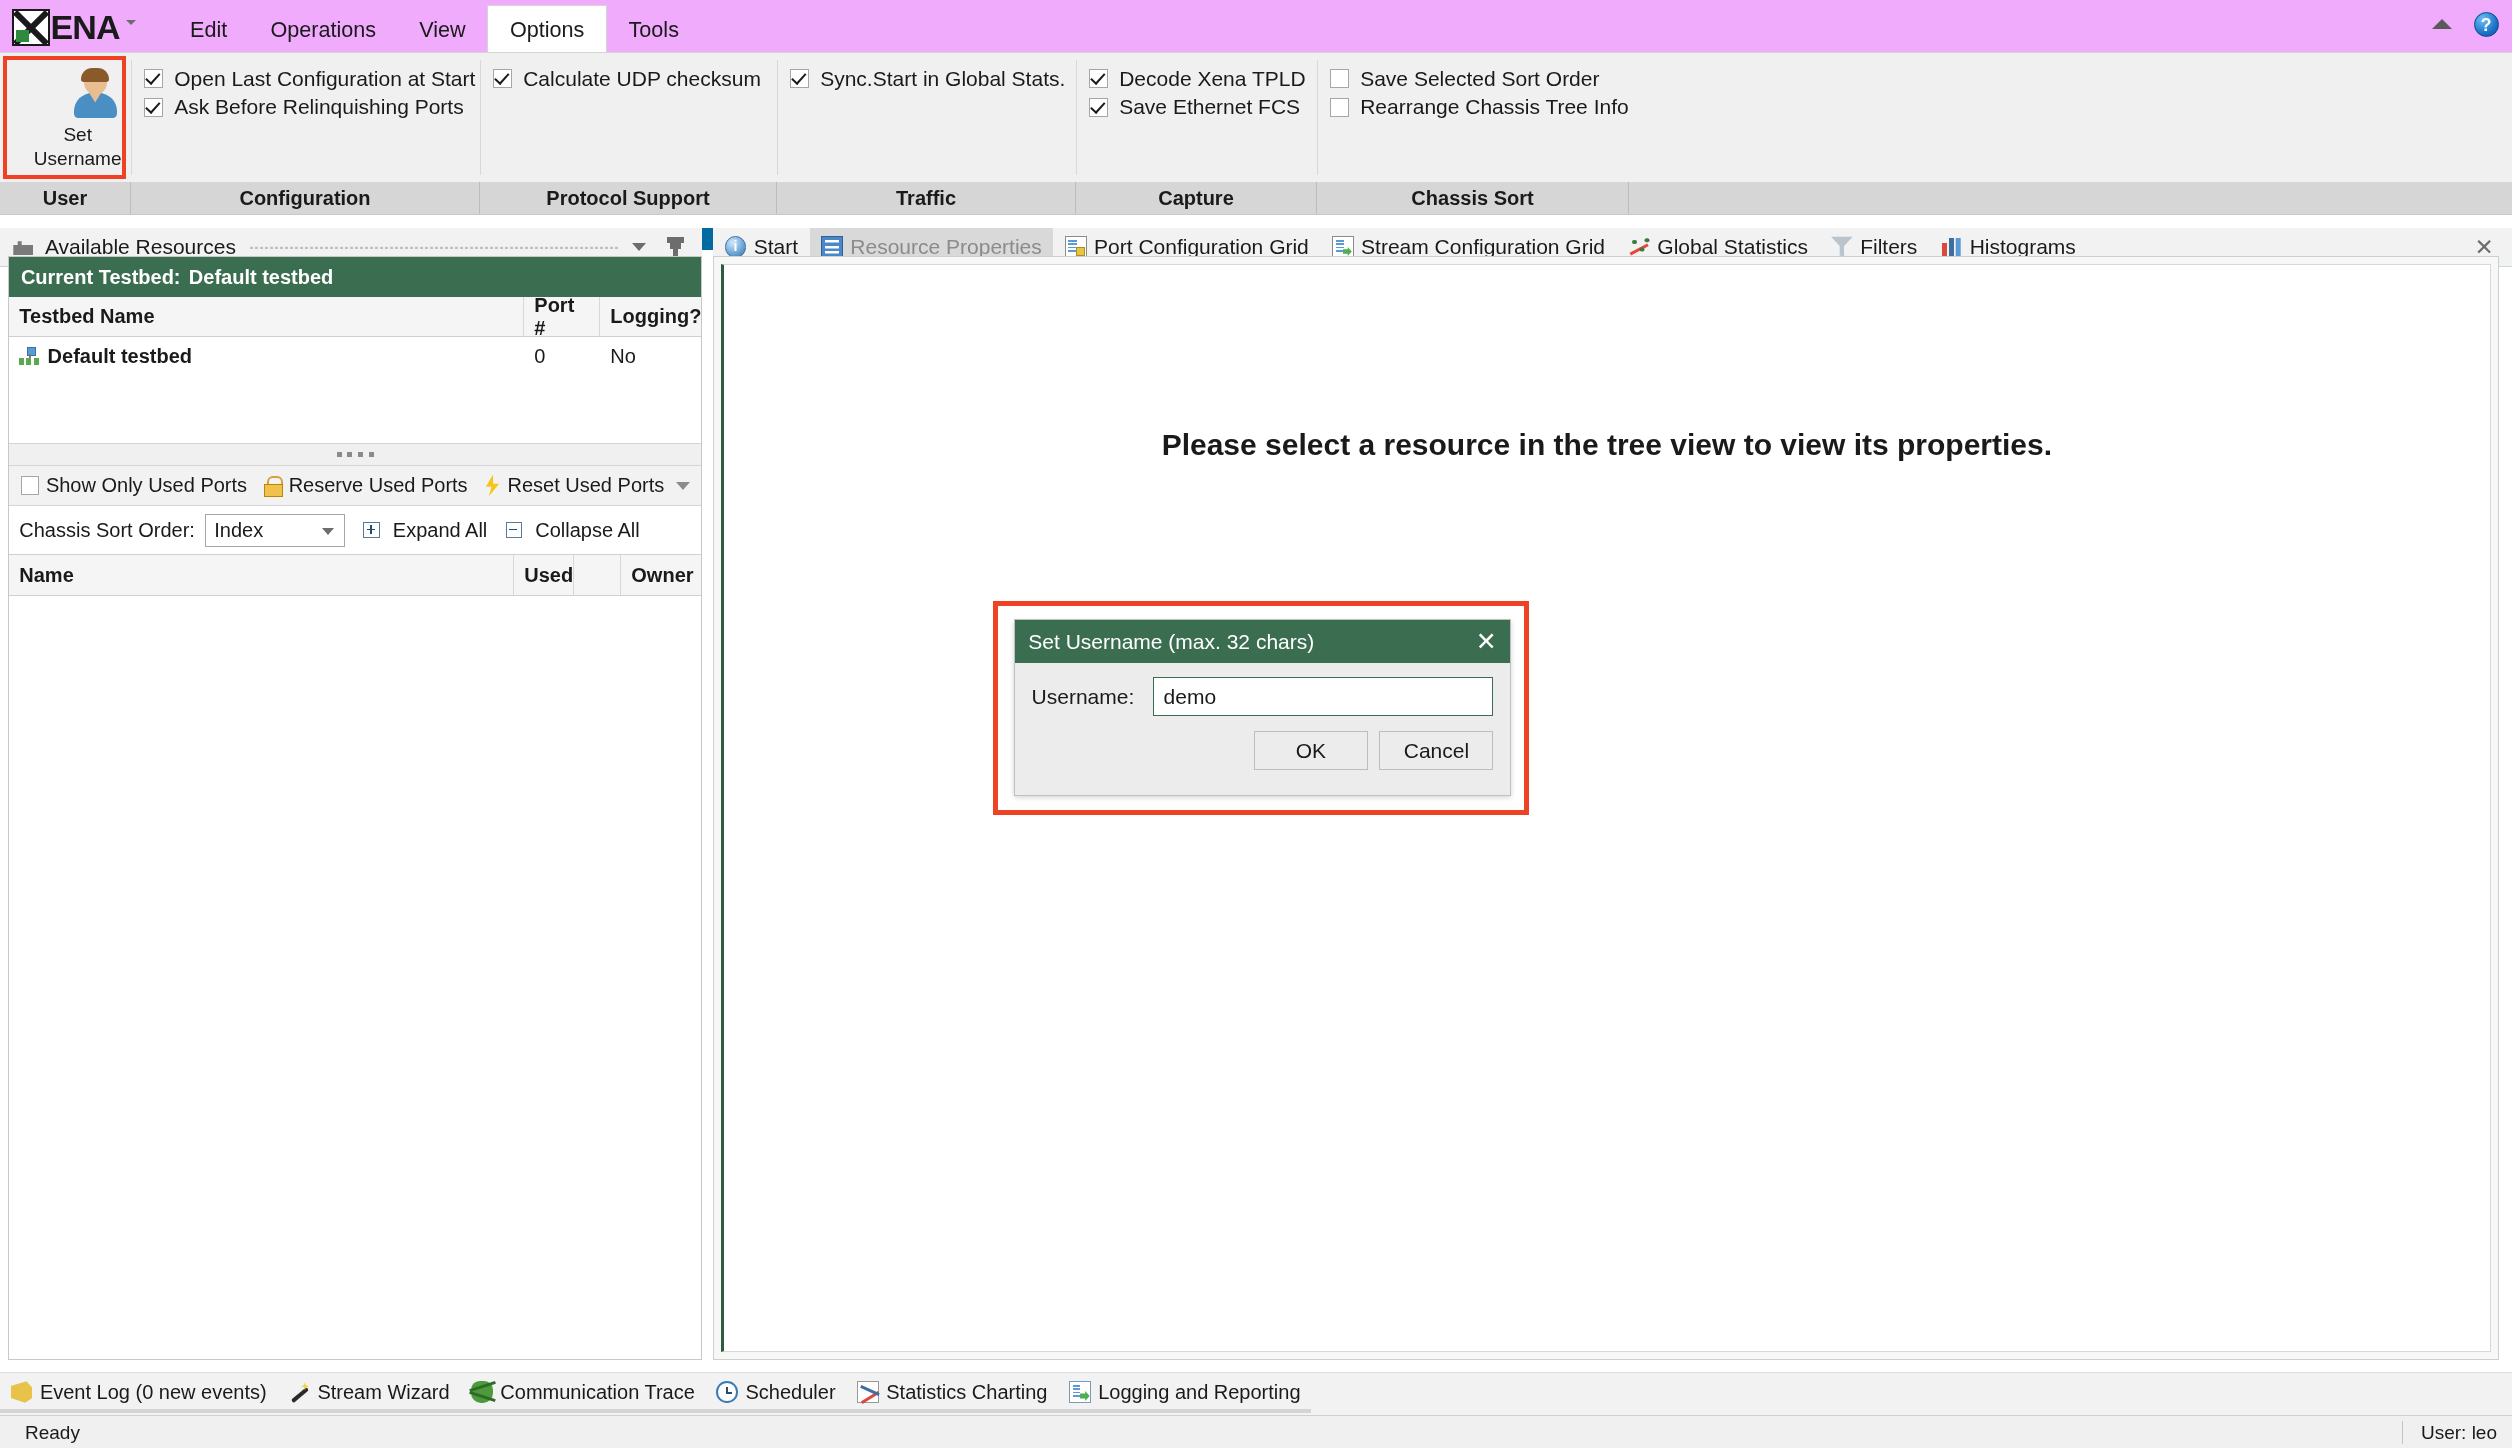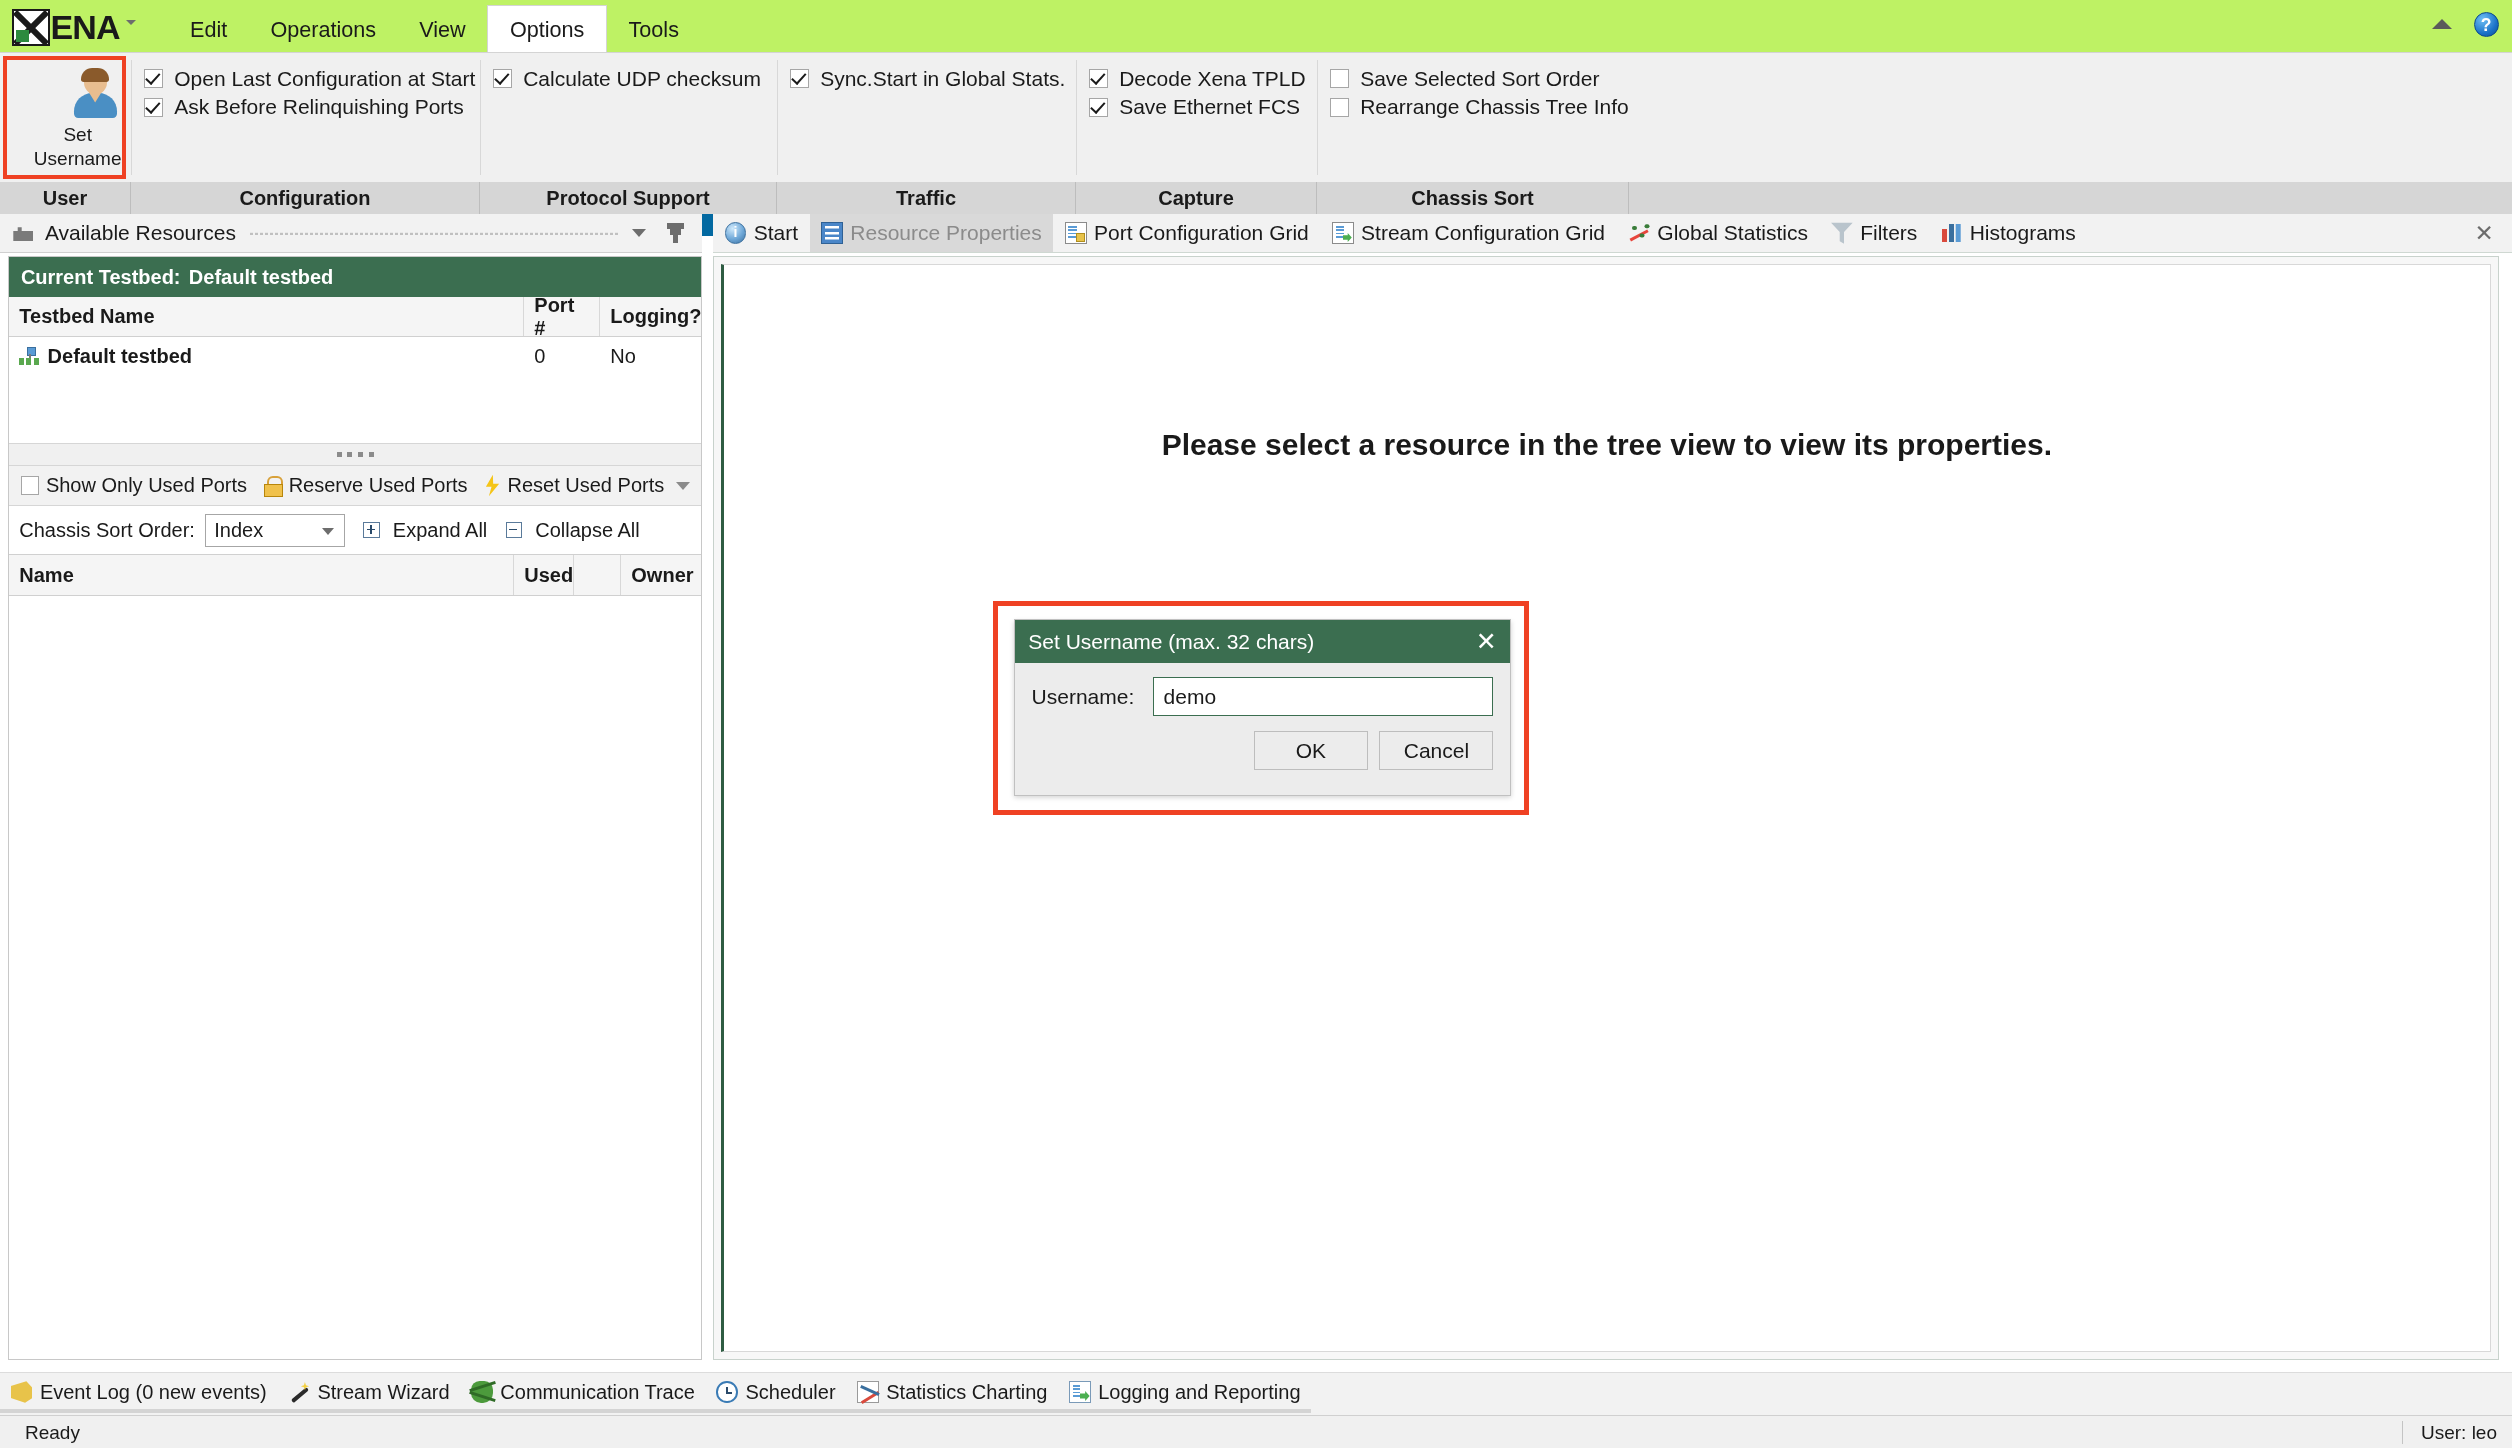"ENA" #titlebar { background: #bef264 -> #f0abfc }
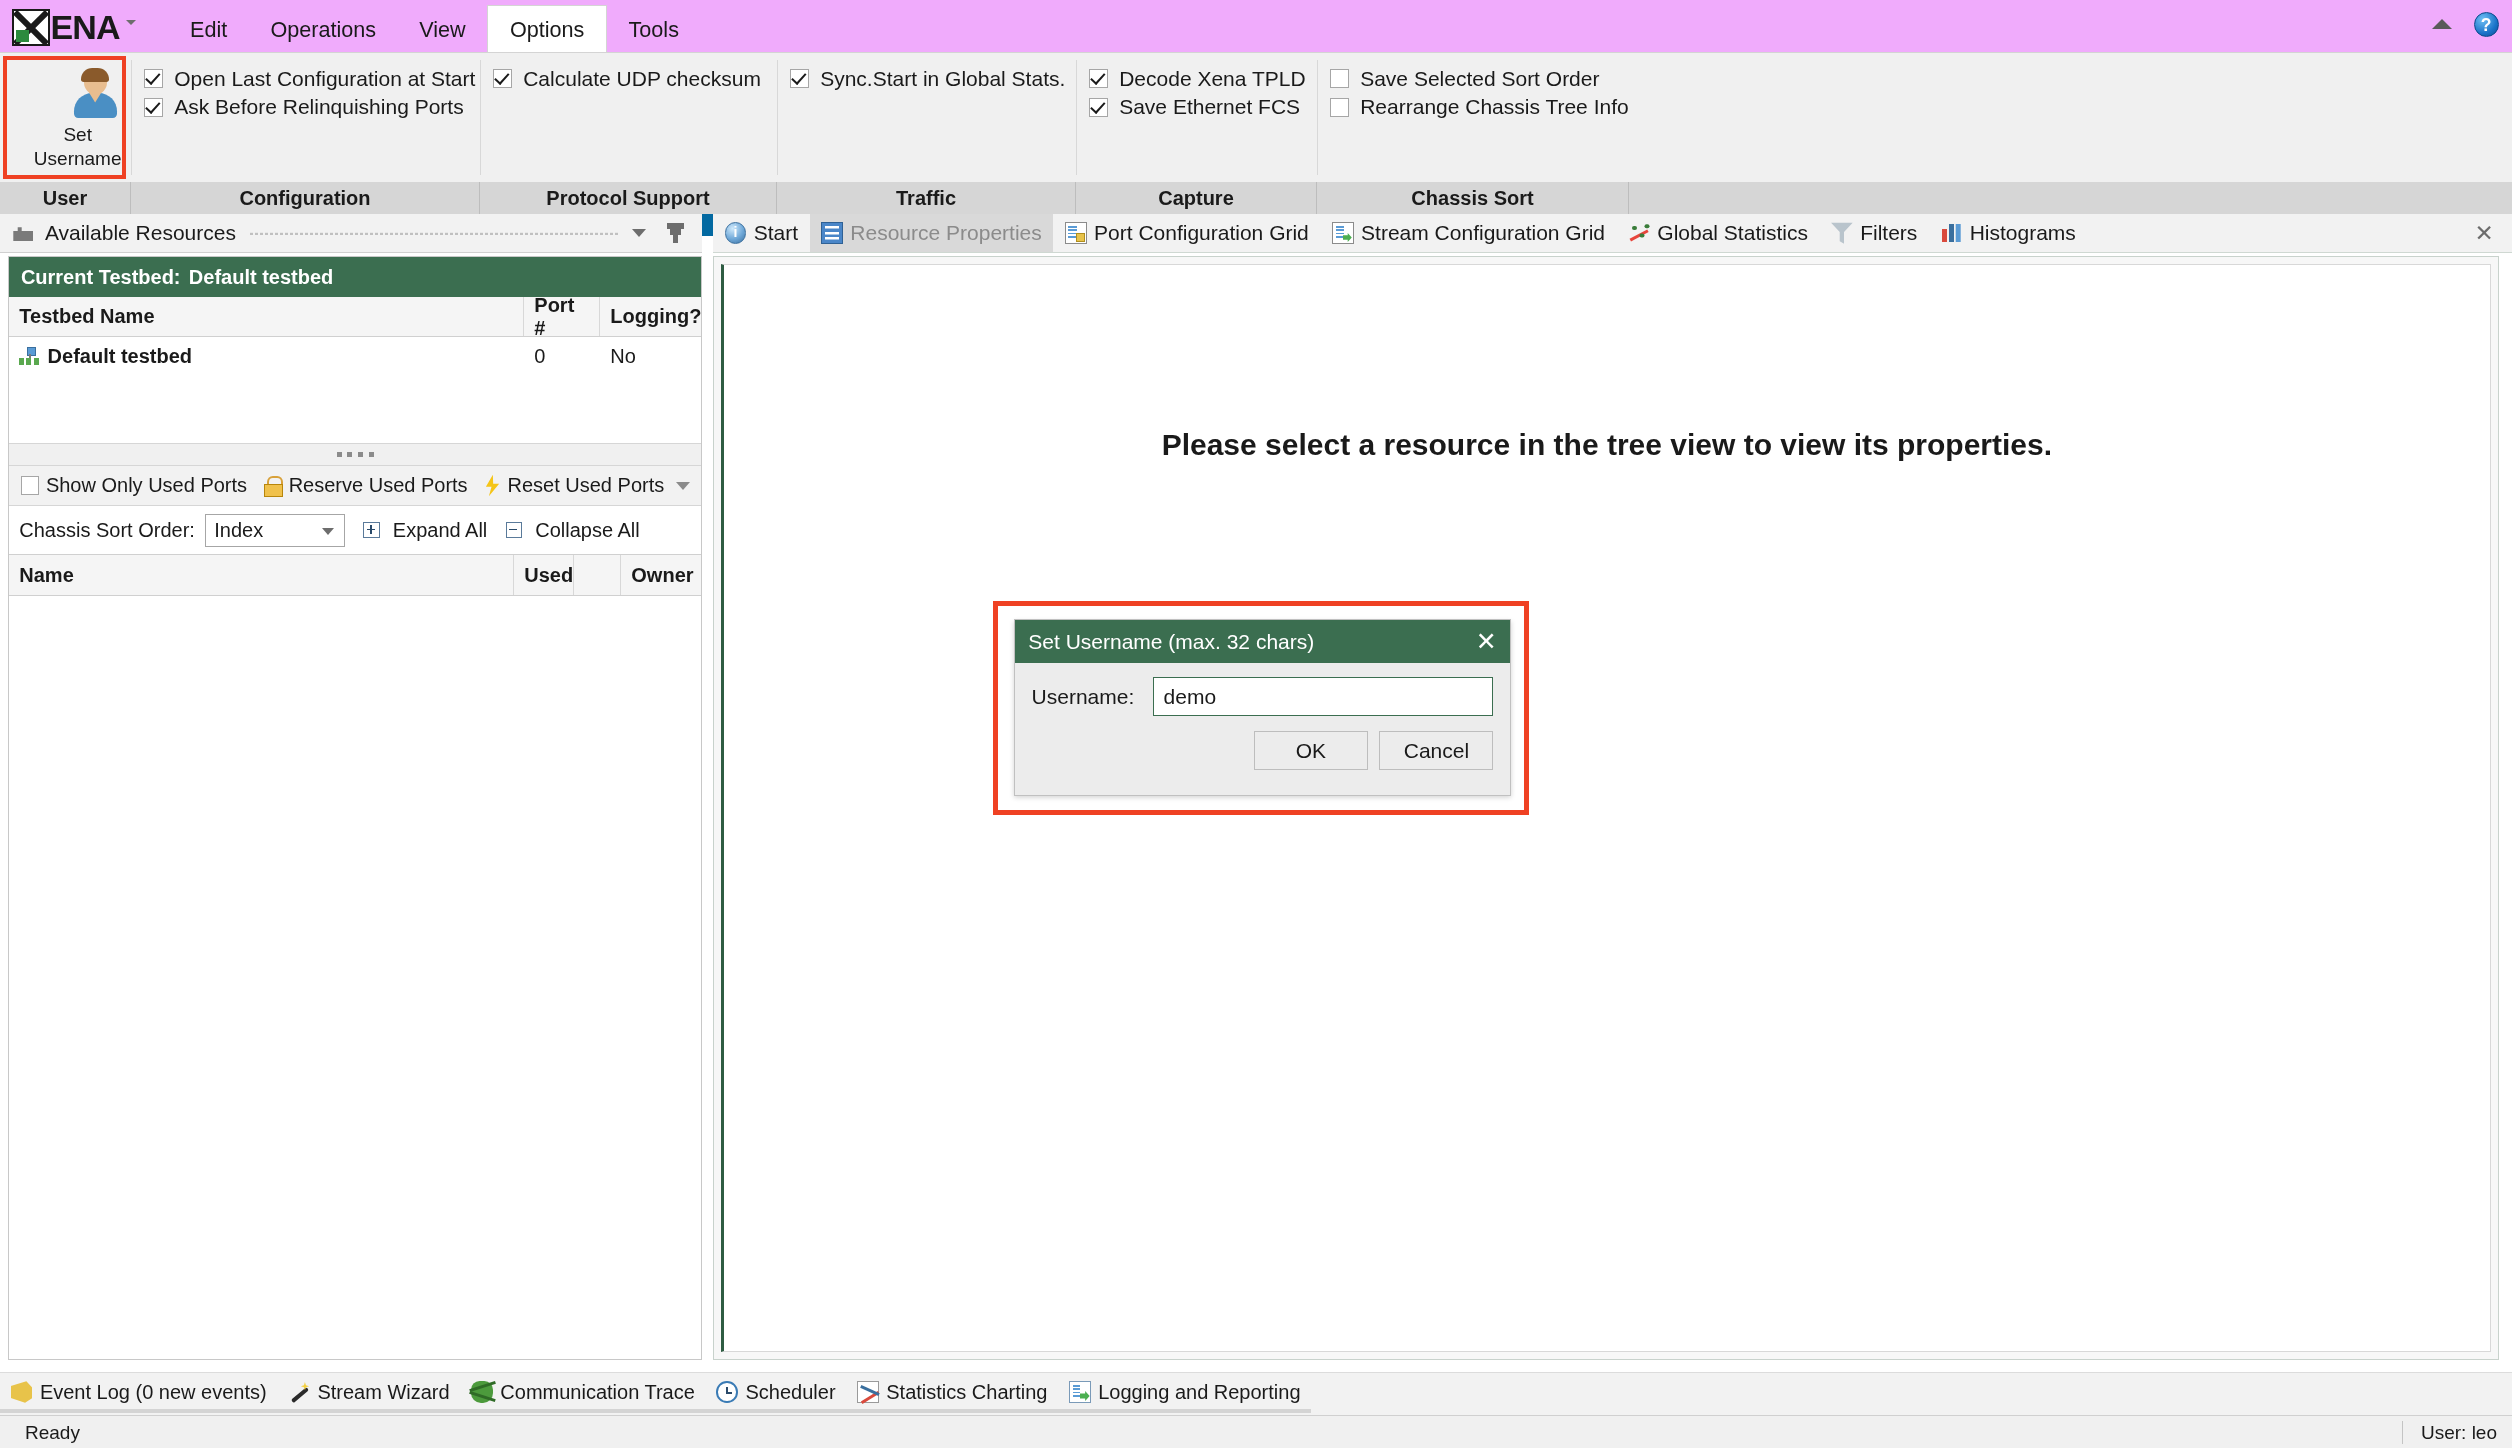"Available Resources" #dockrow { top: 214px -> 228px }
